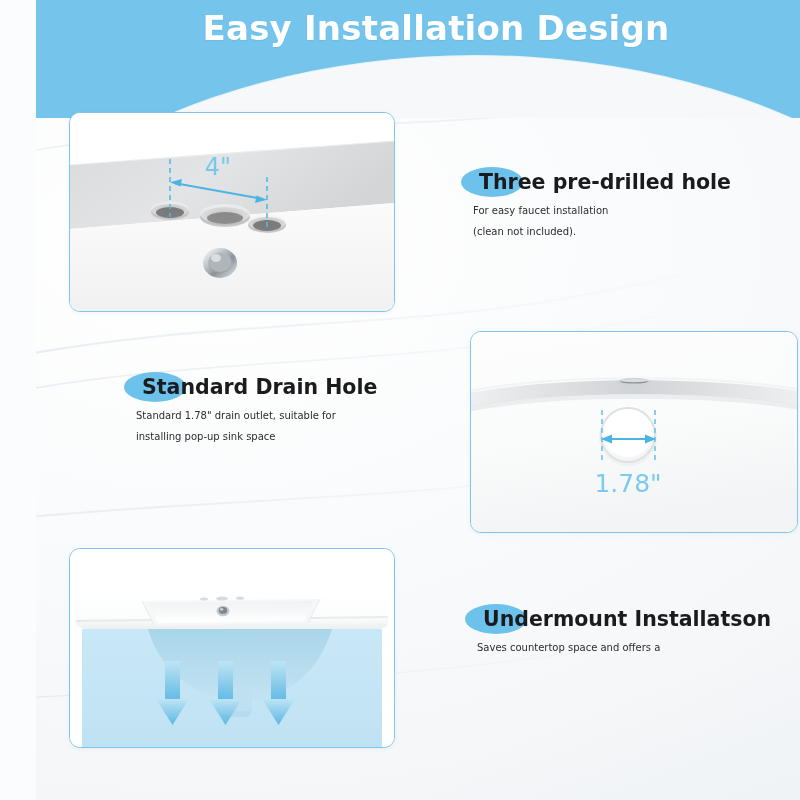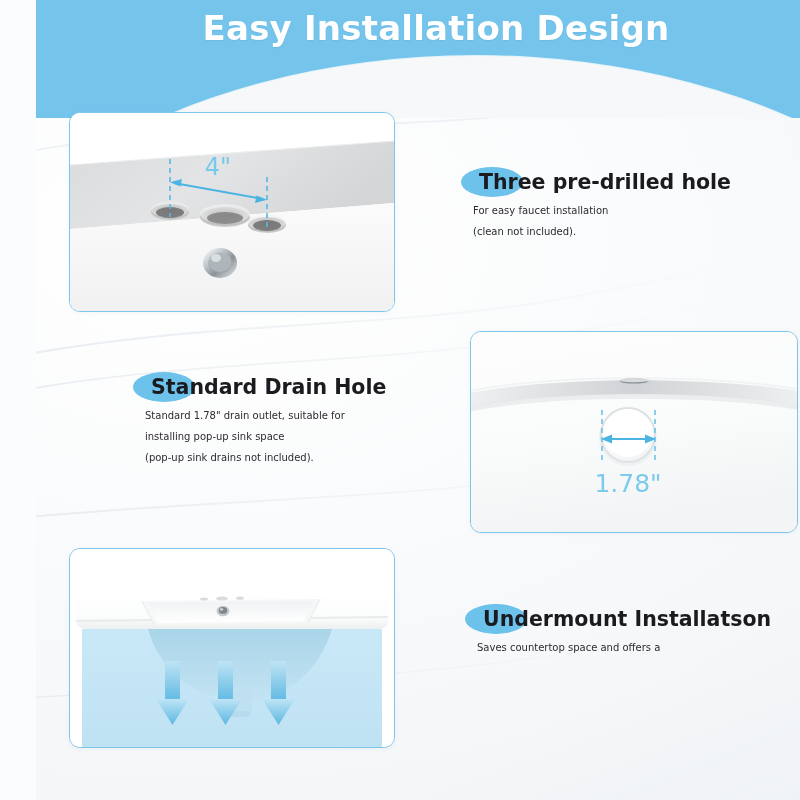"Standard Drain Hole" div.textblock { left: 109px -> 100px }
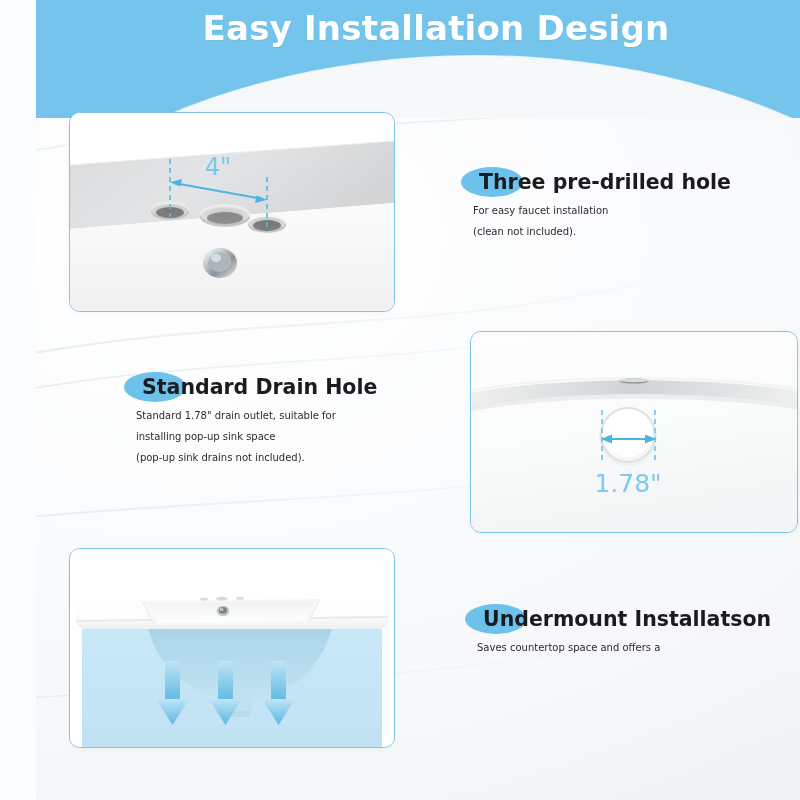"(pop-up sink drains not included)." div { html: <div>(pop-up sink drains not included).</div> -> none }
